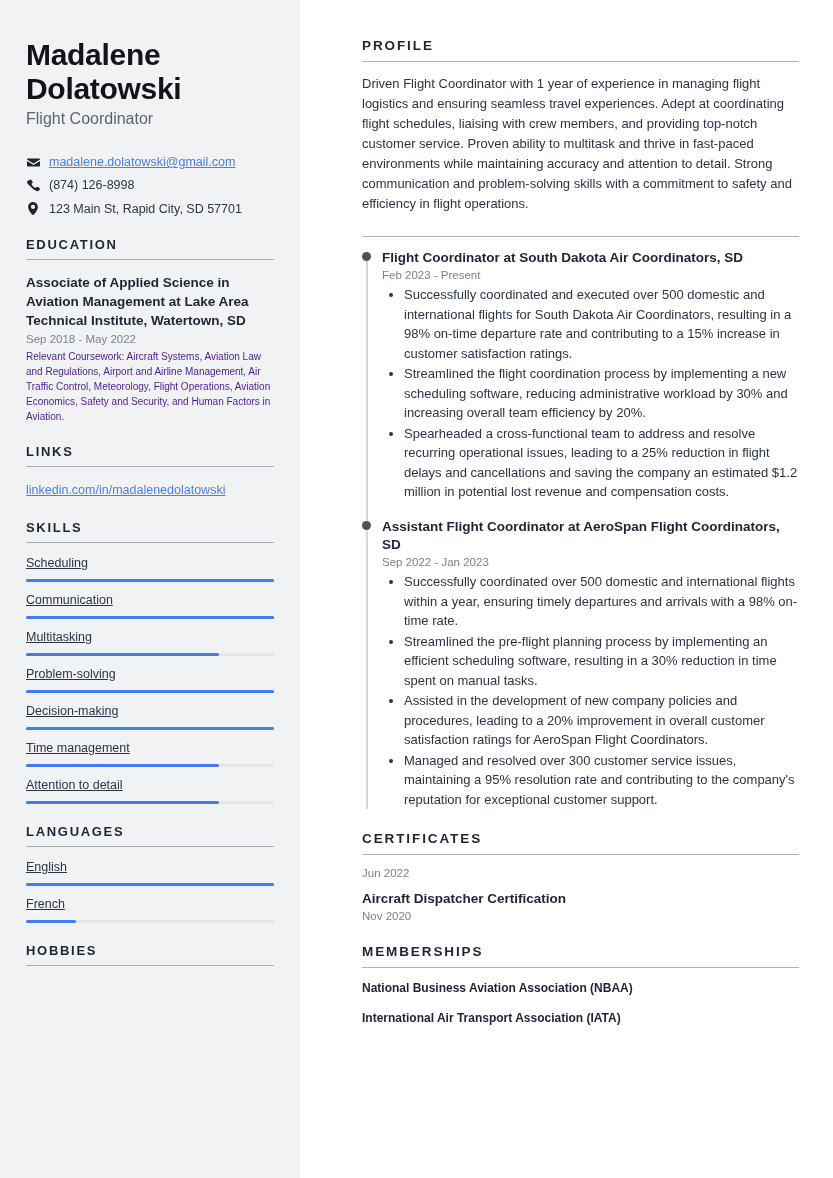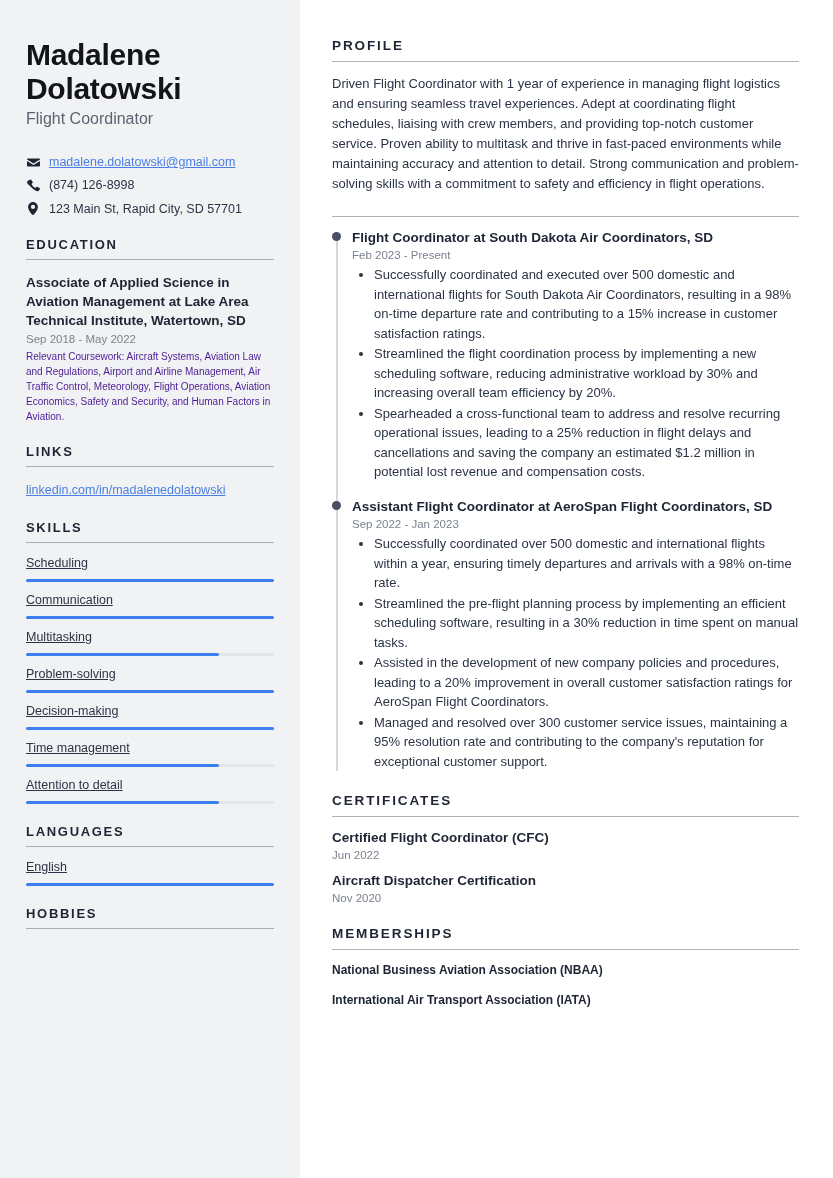"Madalene Dolatowski" .page { gap: none -> 30px }
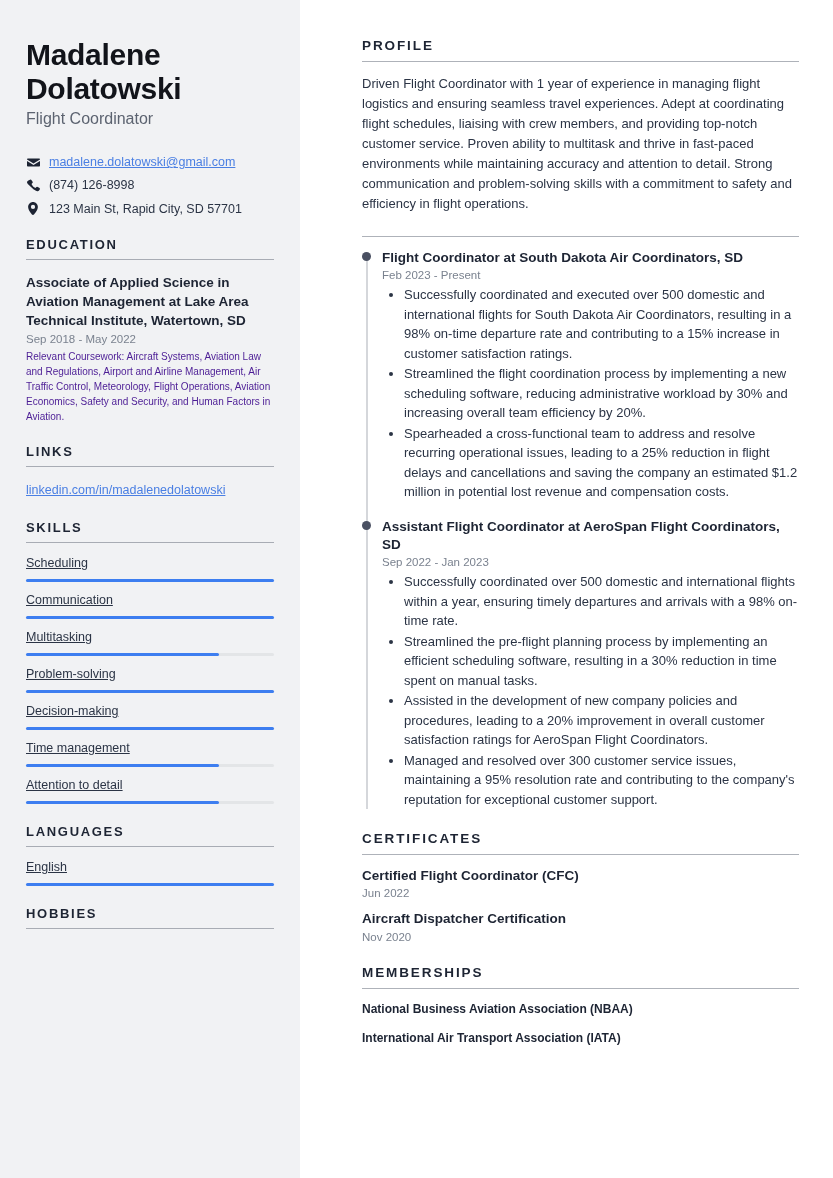"Certified Flight Coordinator (CFC)" div.cert-title { html: <div>Certified Flight Coordinator (CFC)</div> -> none }
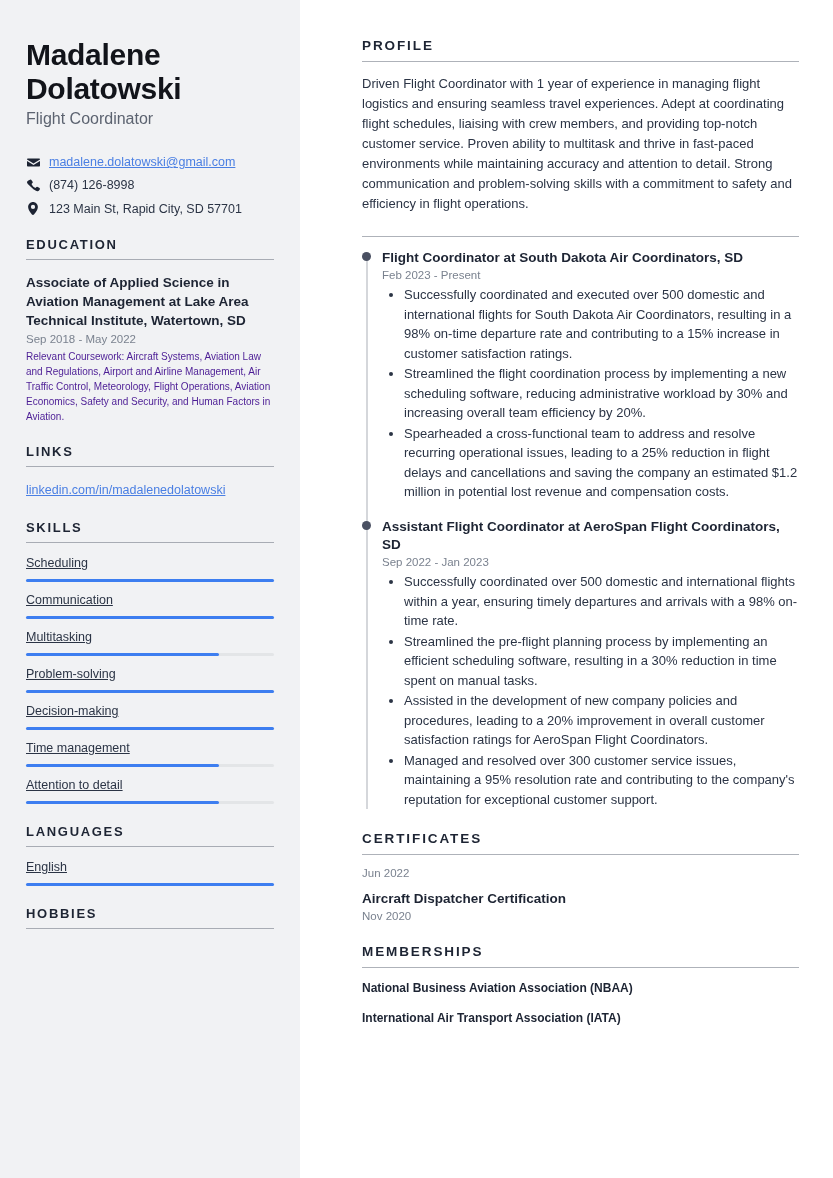"French" div.bar-item { html: none -> <div> <div>French</div> <div> <div></div> </div> </div> }
